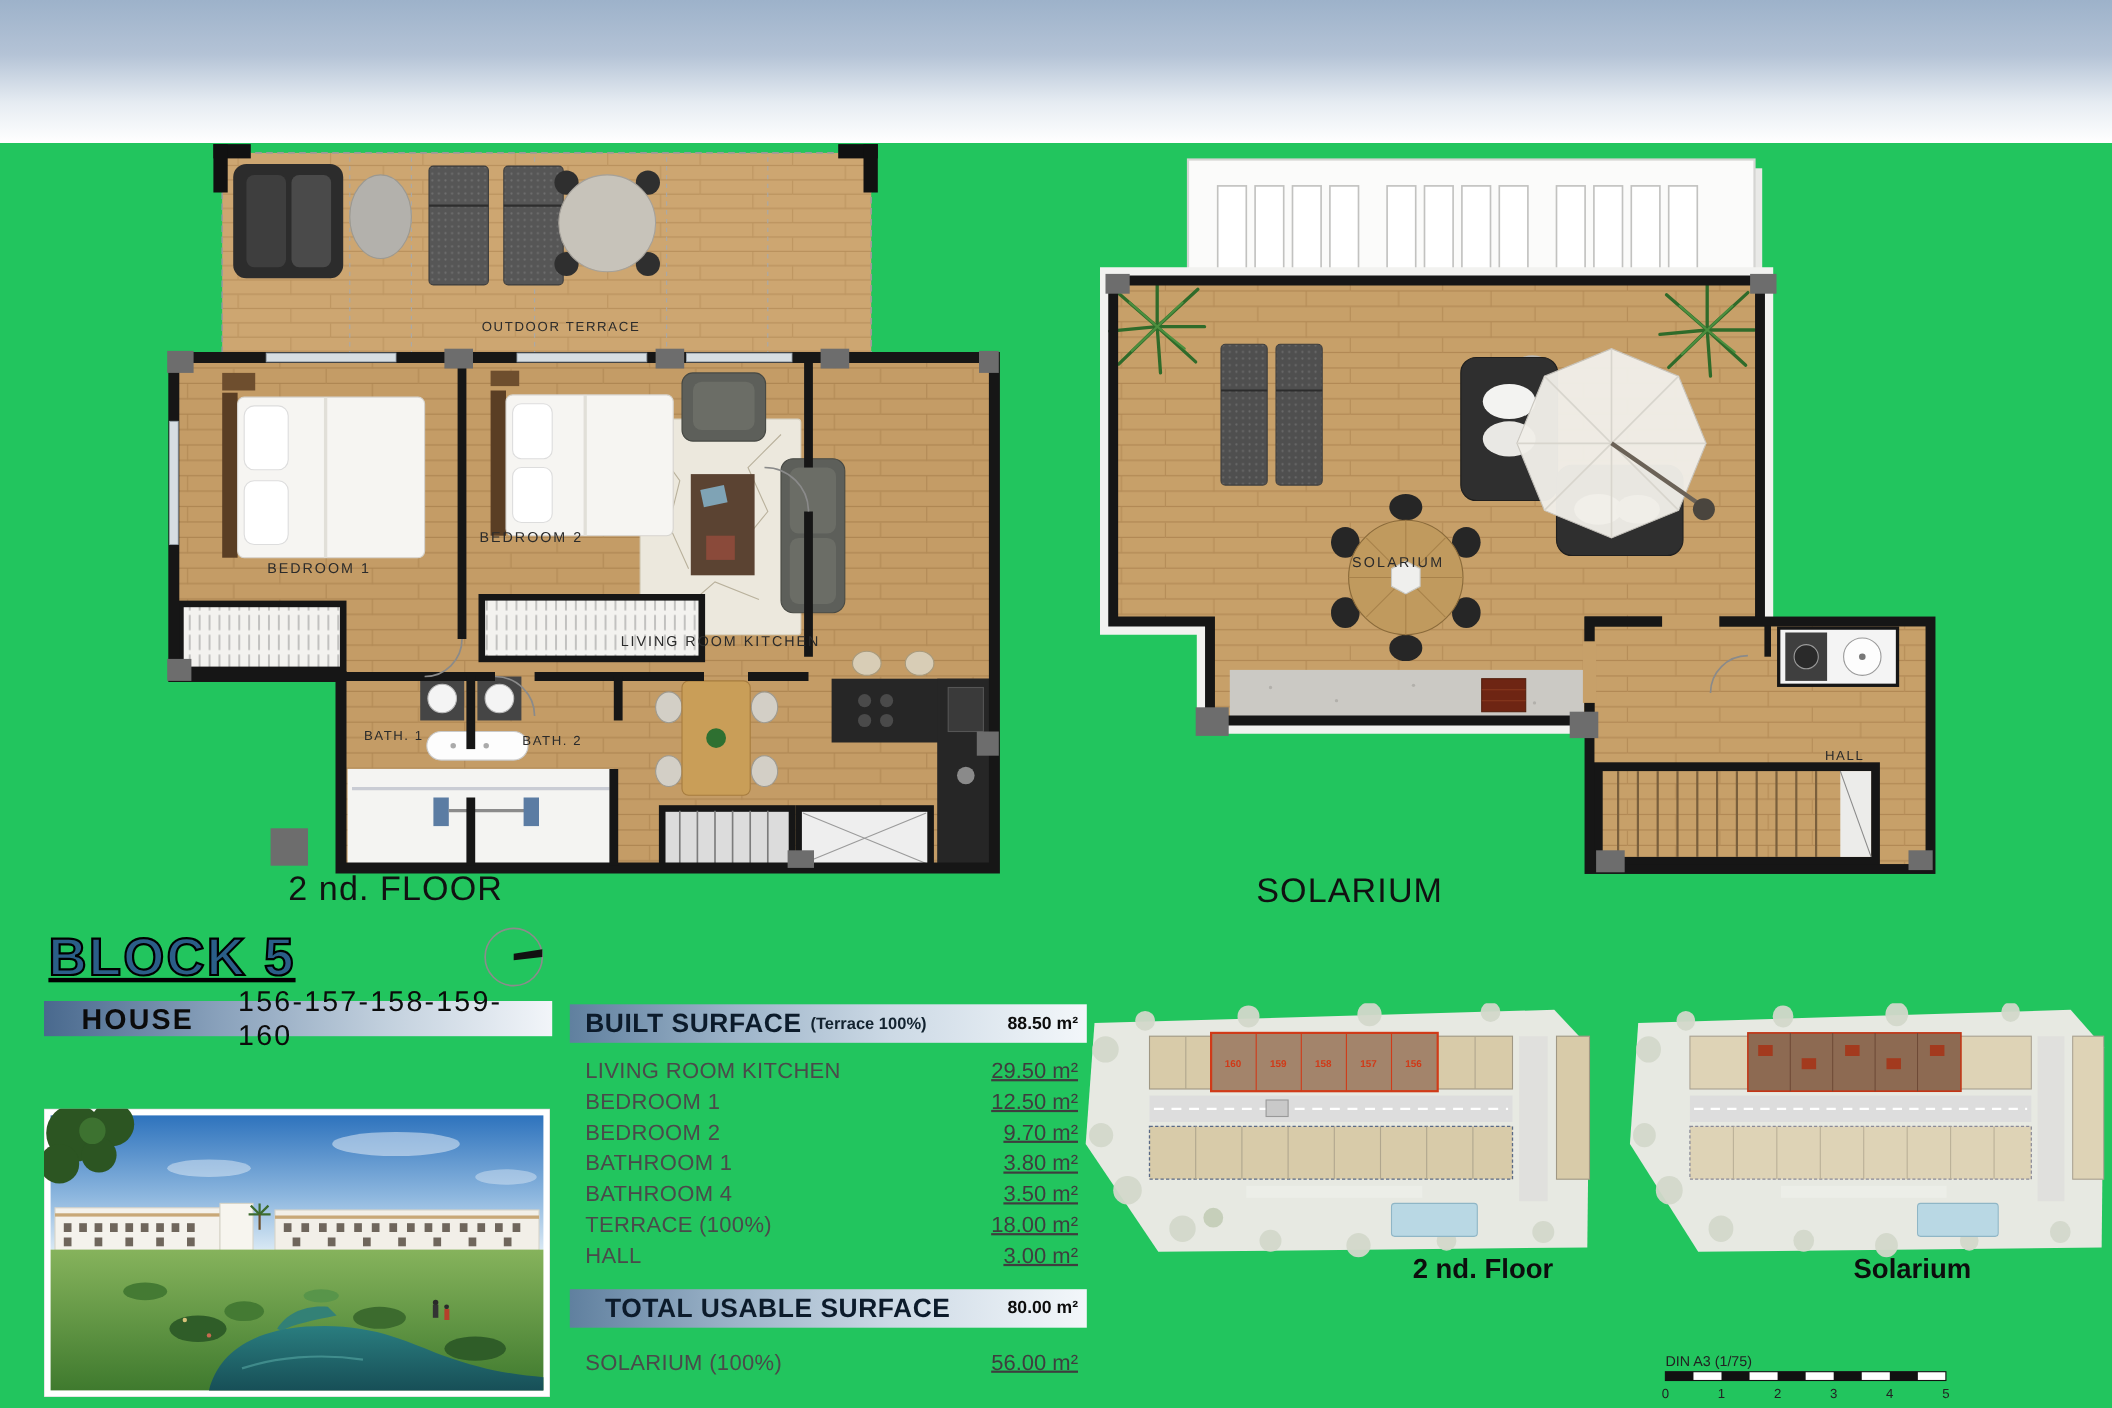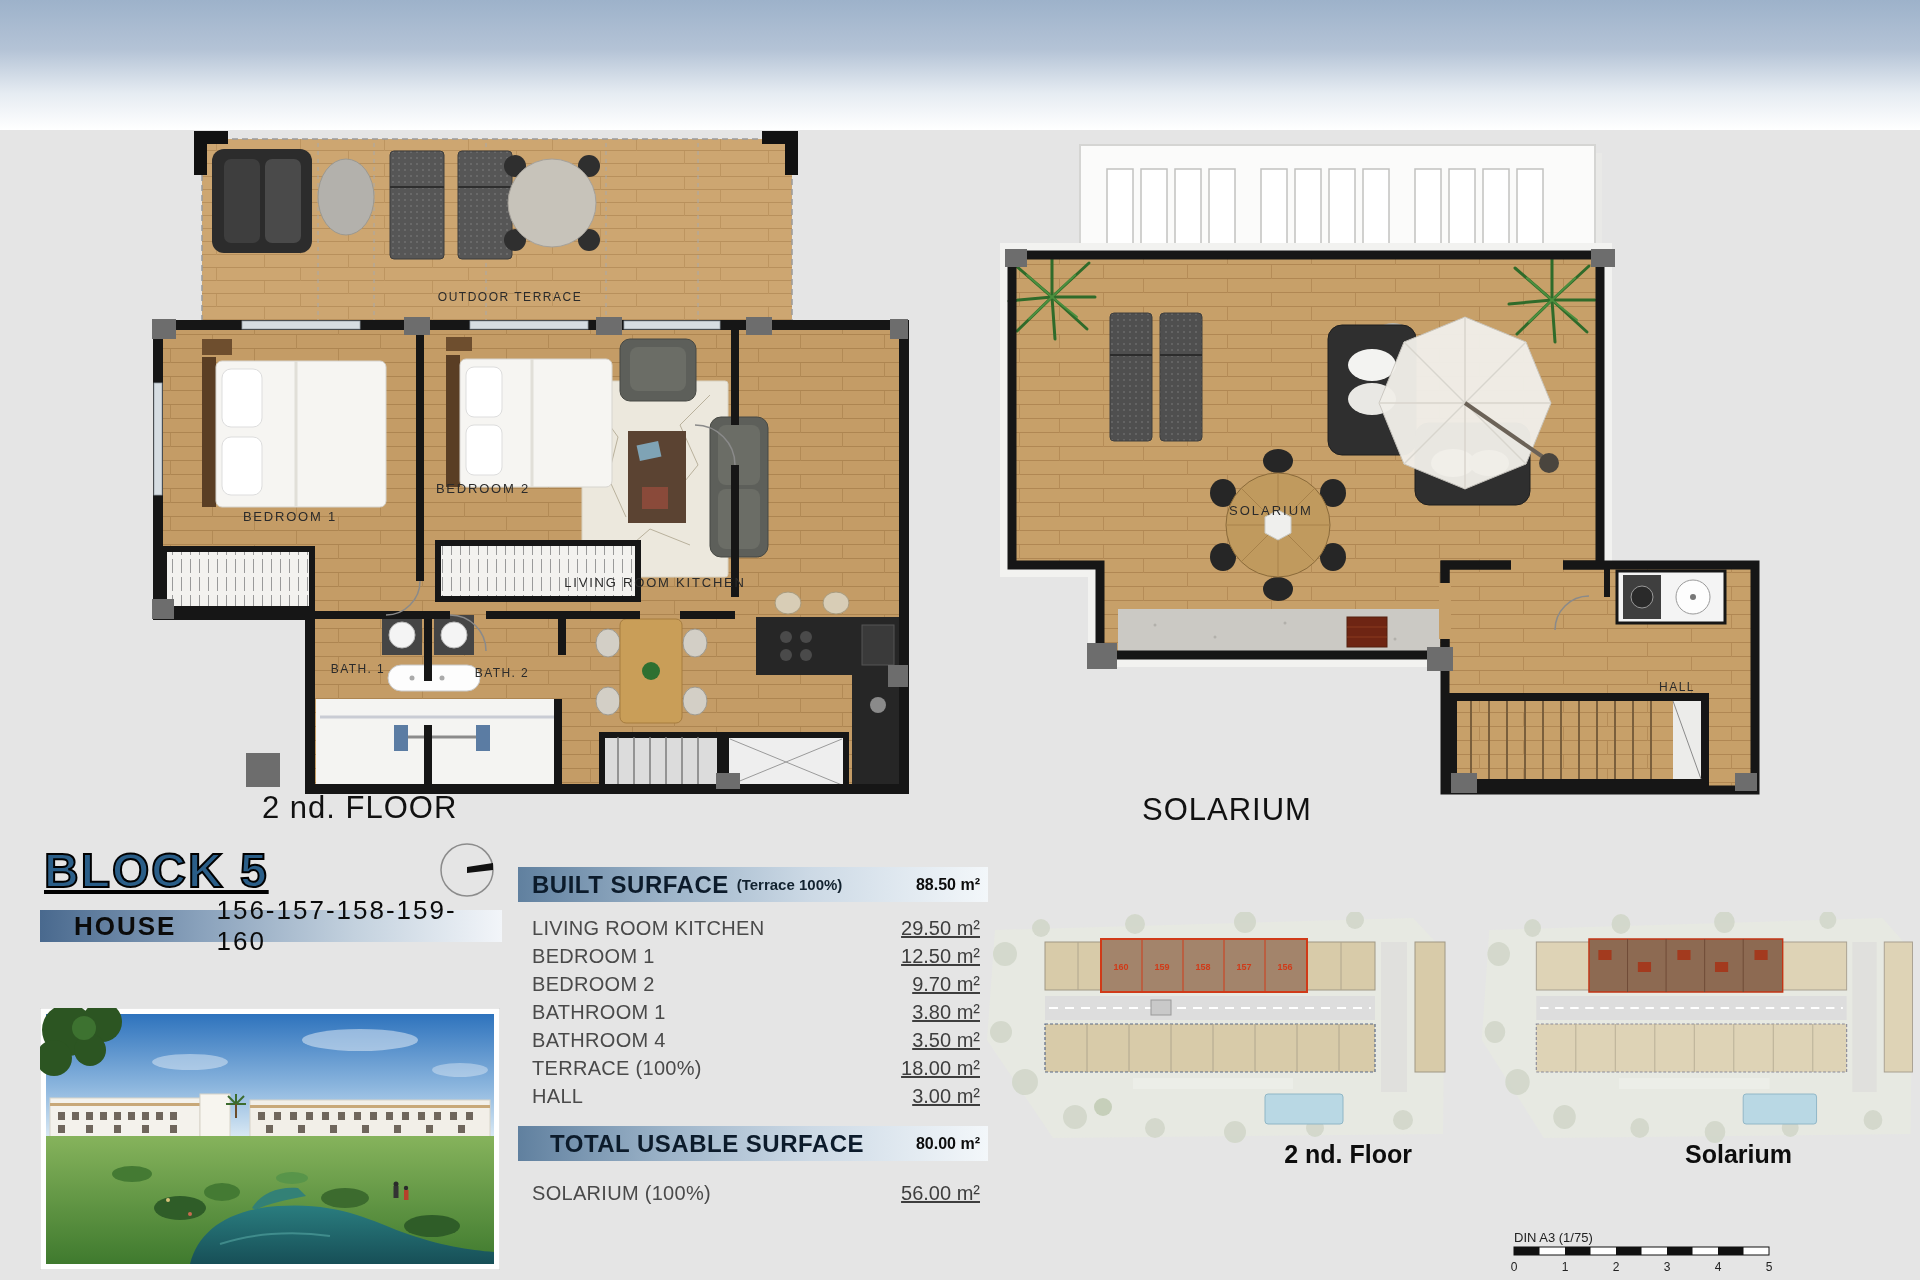"OUTDOOR TERRACE" .canvas { background: #e5e5e5 -> #22c55e }
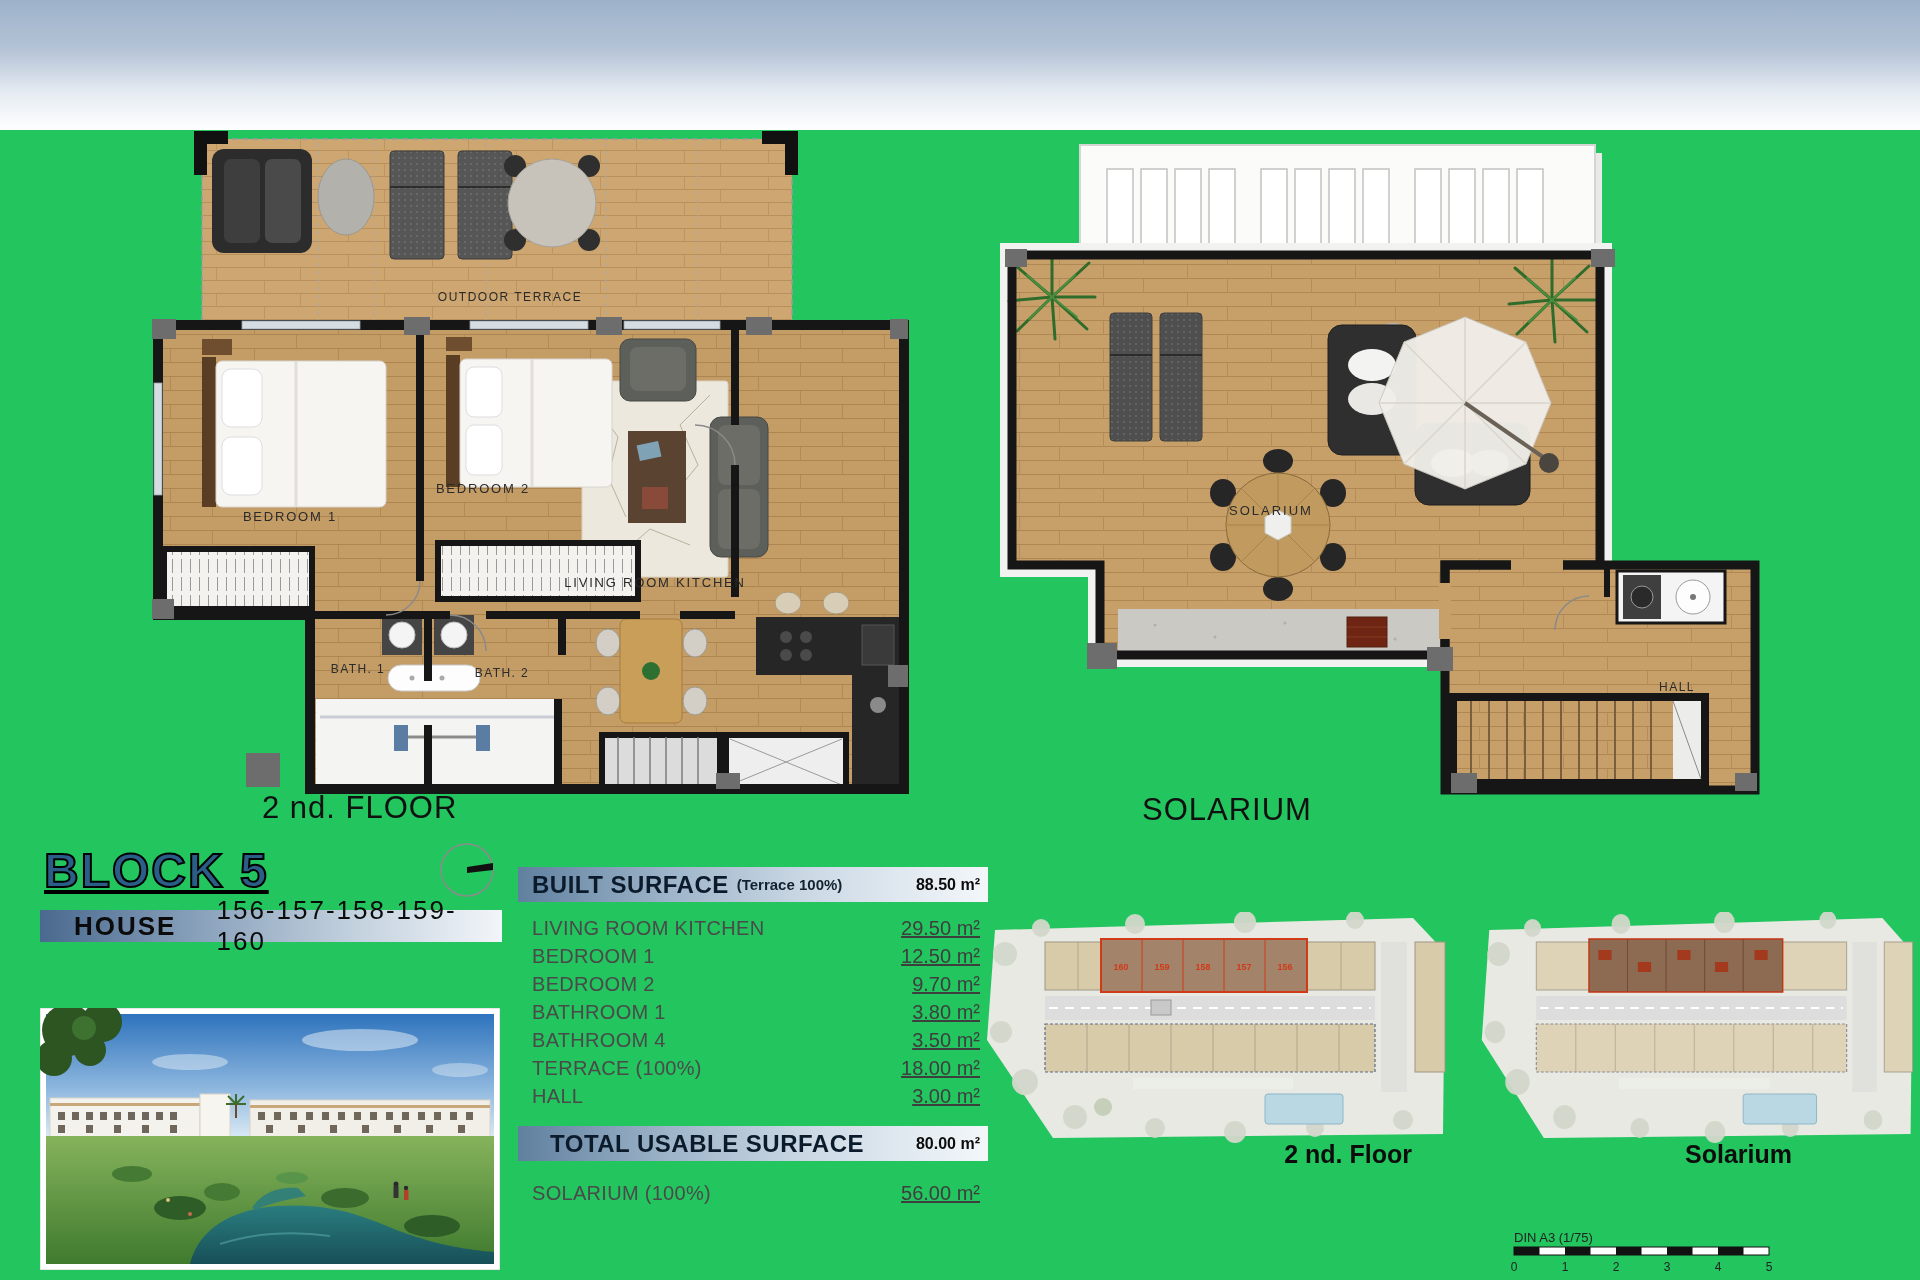"BUILT SURFACE" .surface-table { top: 867px -> 913px }
